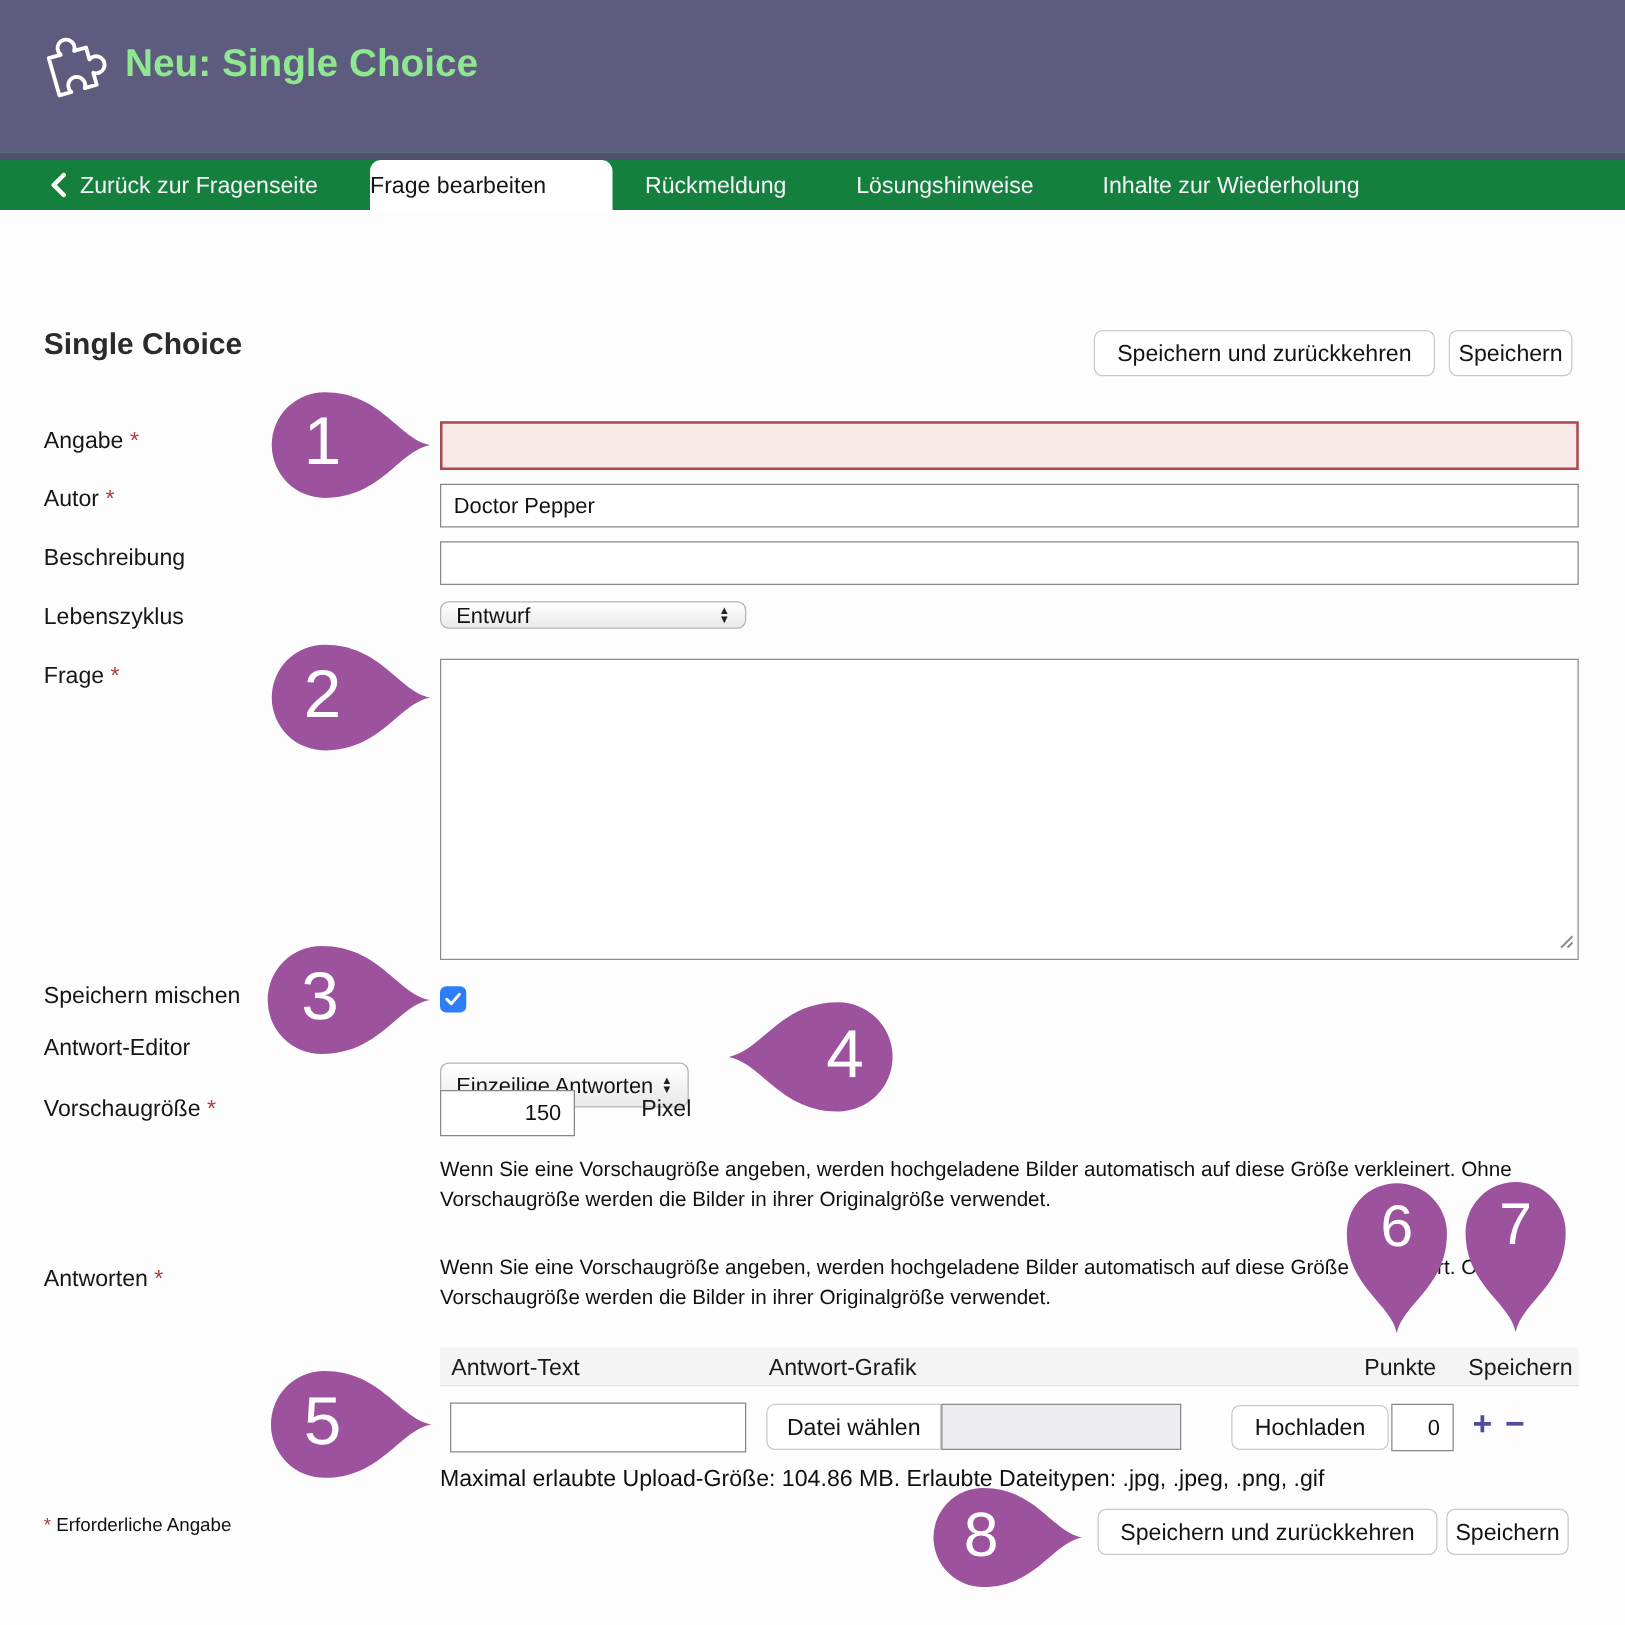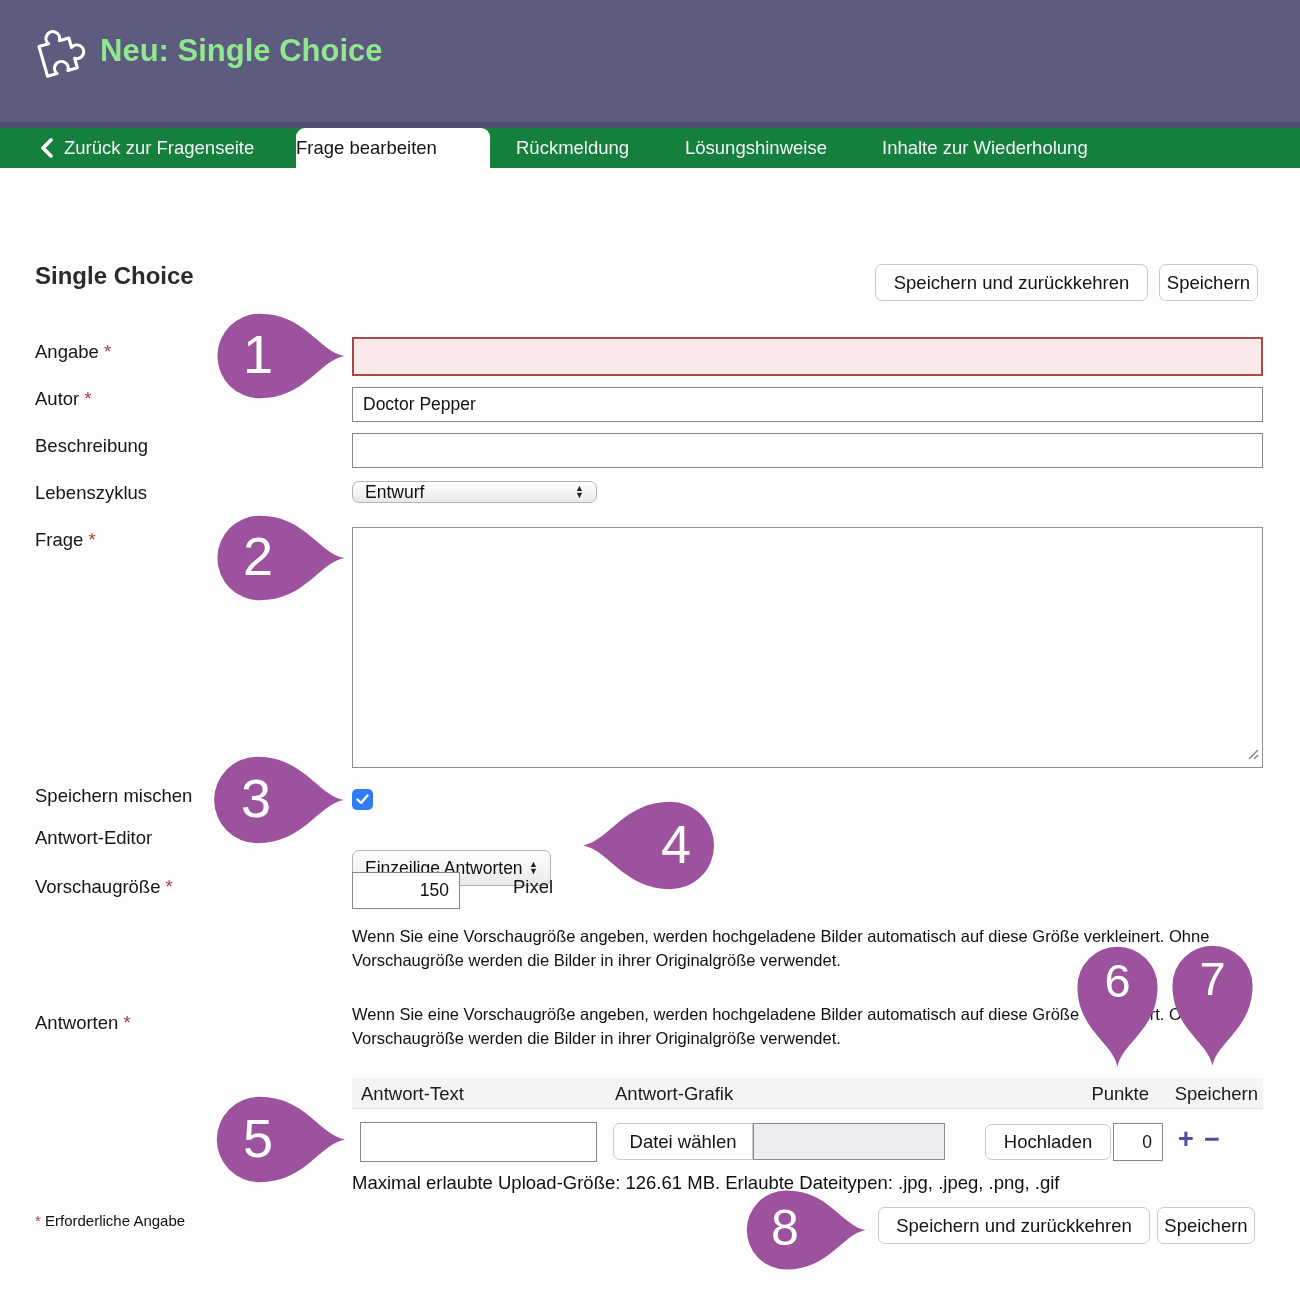"Maximal erlaubte Upload-Größe: 126.61" div.note { text: 126.61 -> 104.86 }
